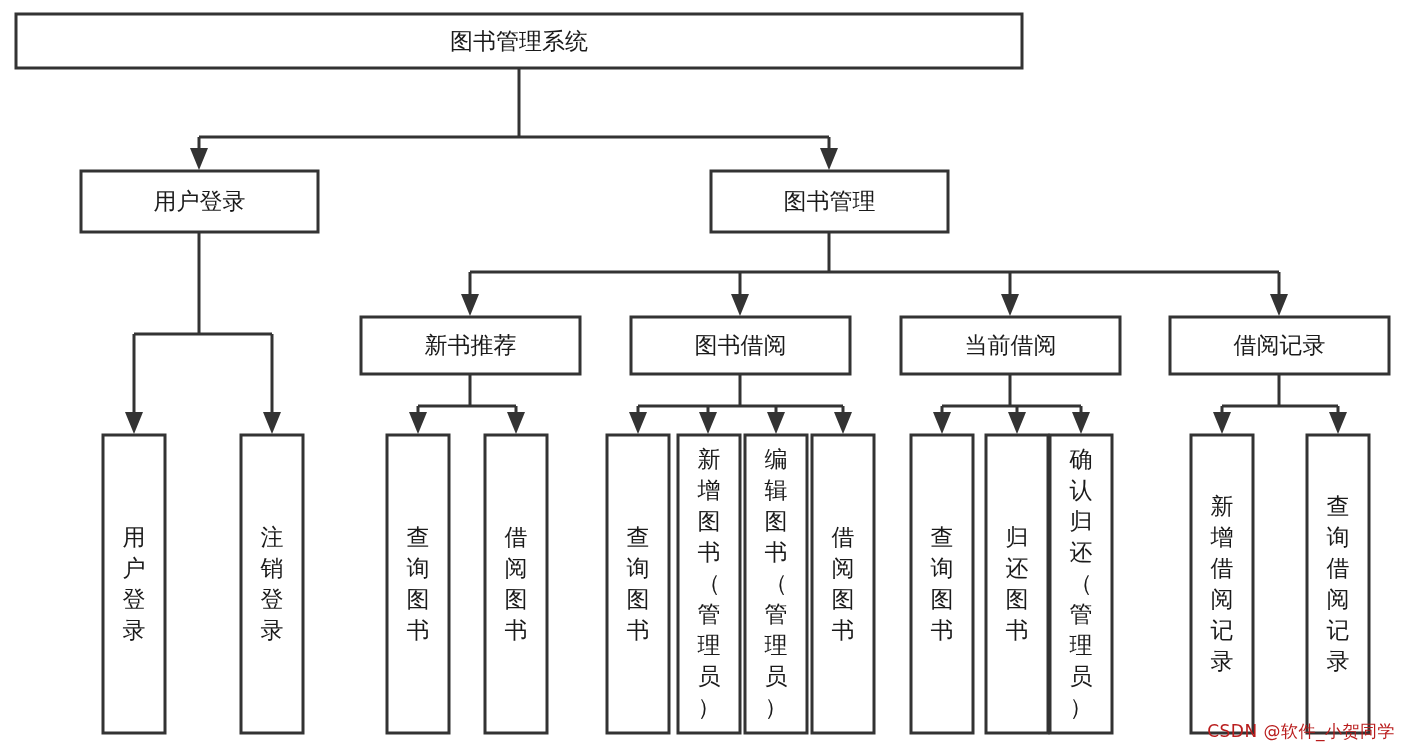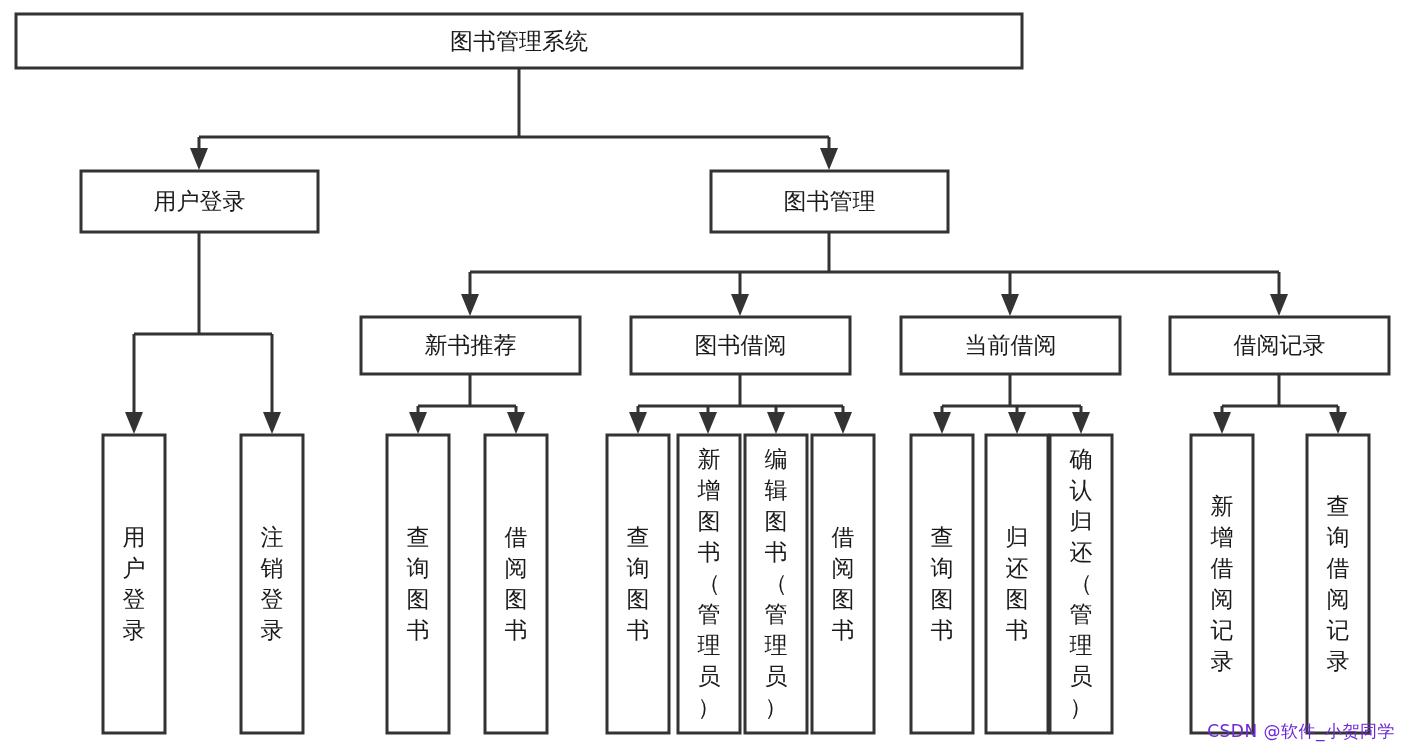"CSDN @软件_小贺同学" .watermark-text { color: #6d28d9 -> #b91c1c }
